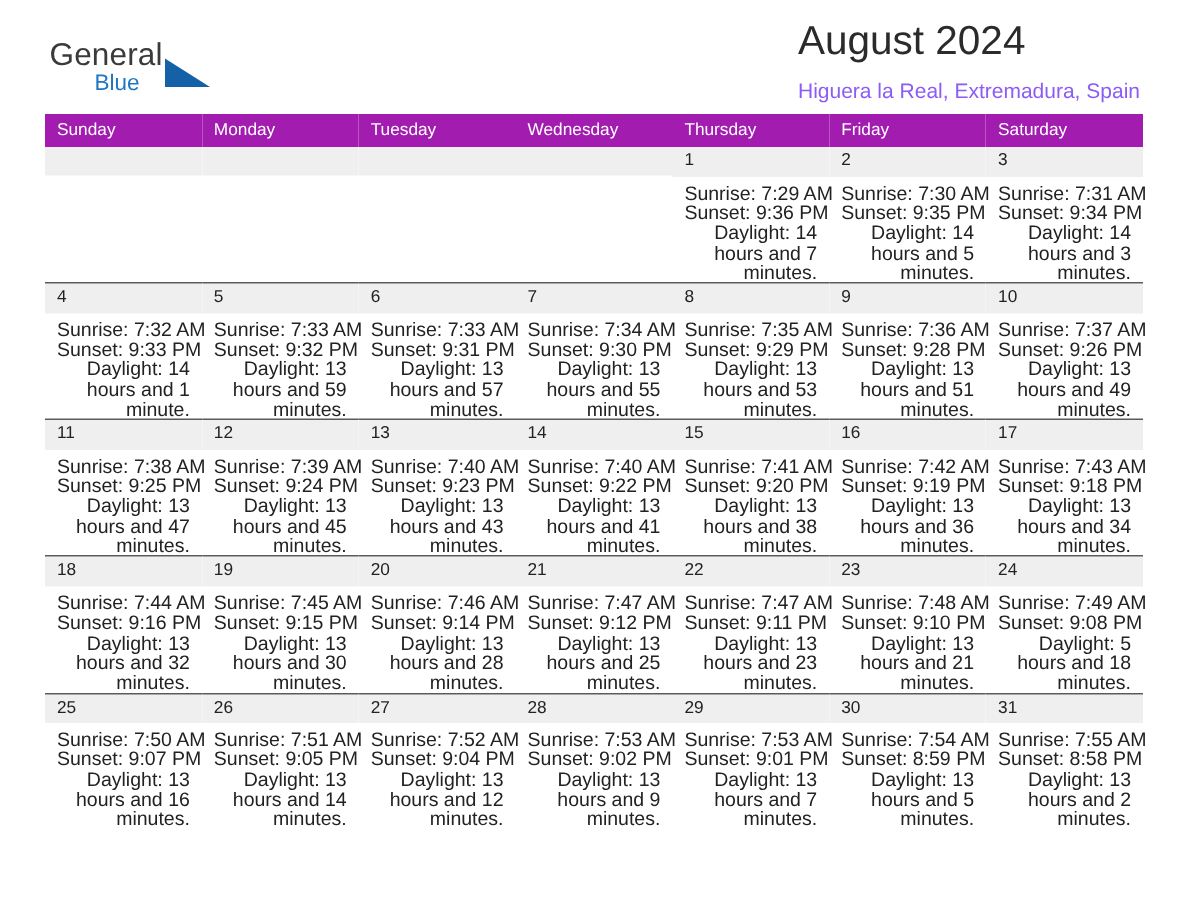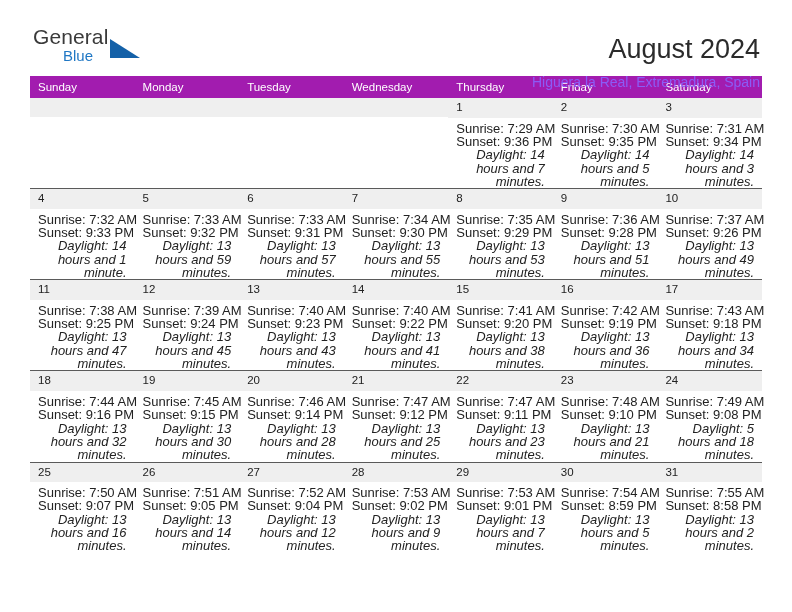"August 2024" .title-wrap { text-align: right -> left; top: 34px -> 12px }
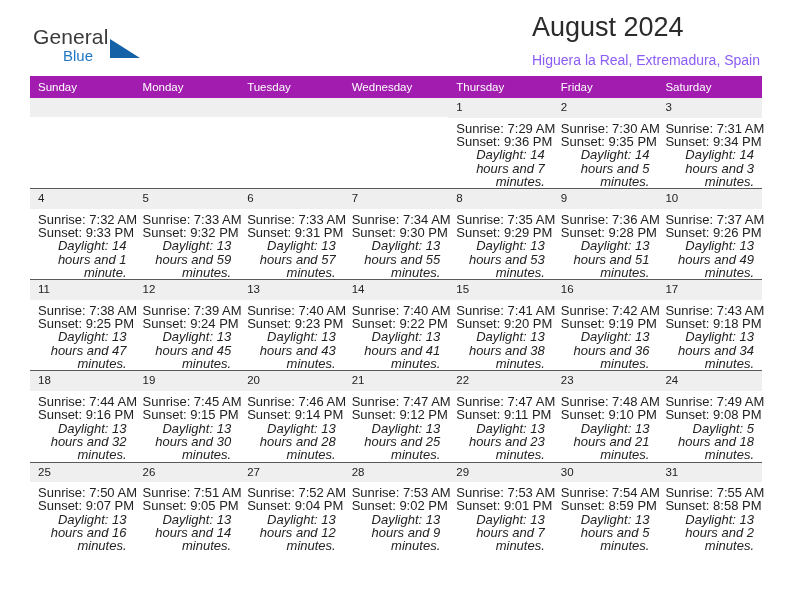"Daylight: 14 hours and 7" .info .daylight-line { font-style: italic -> none }
